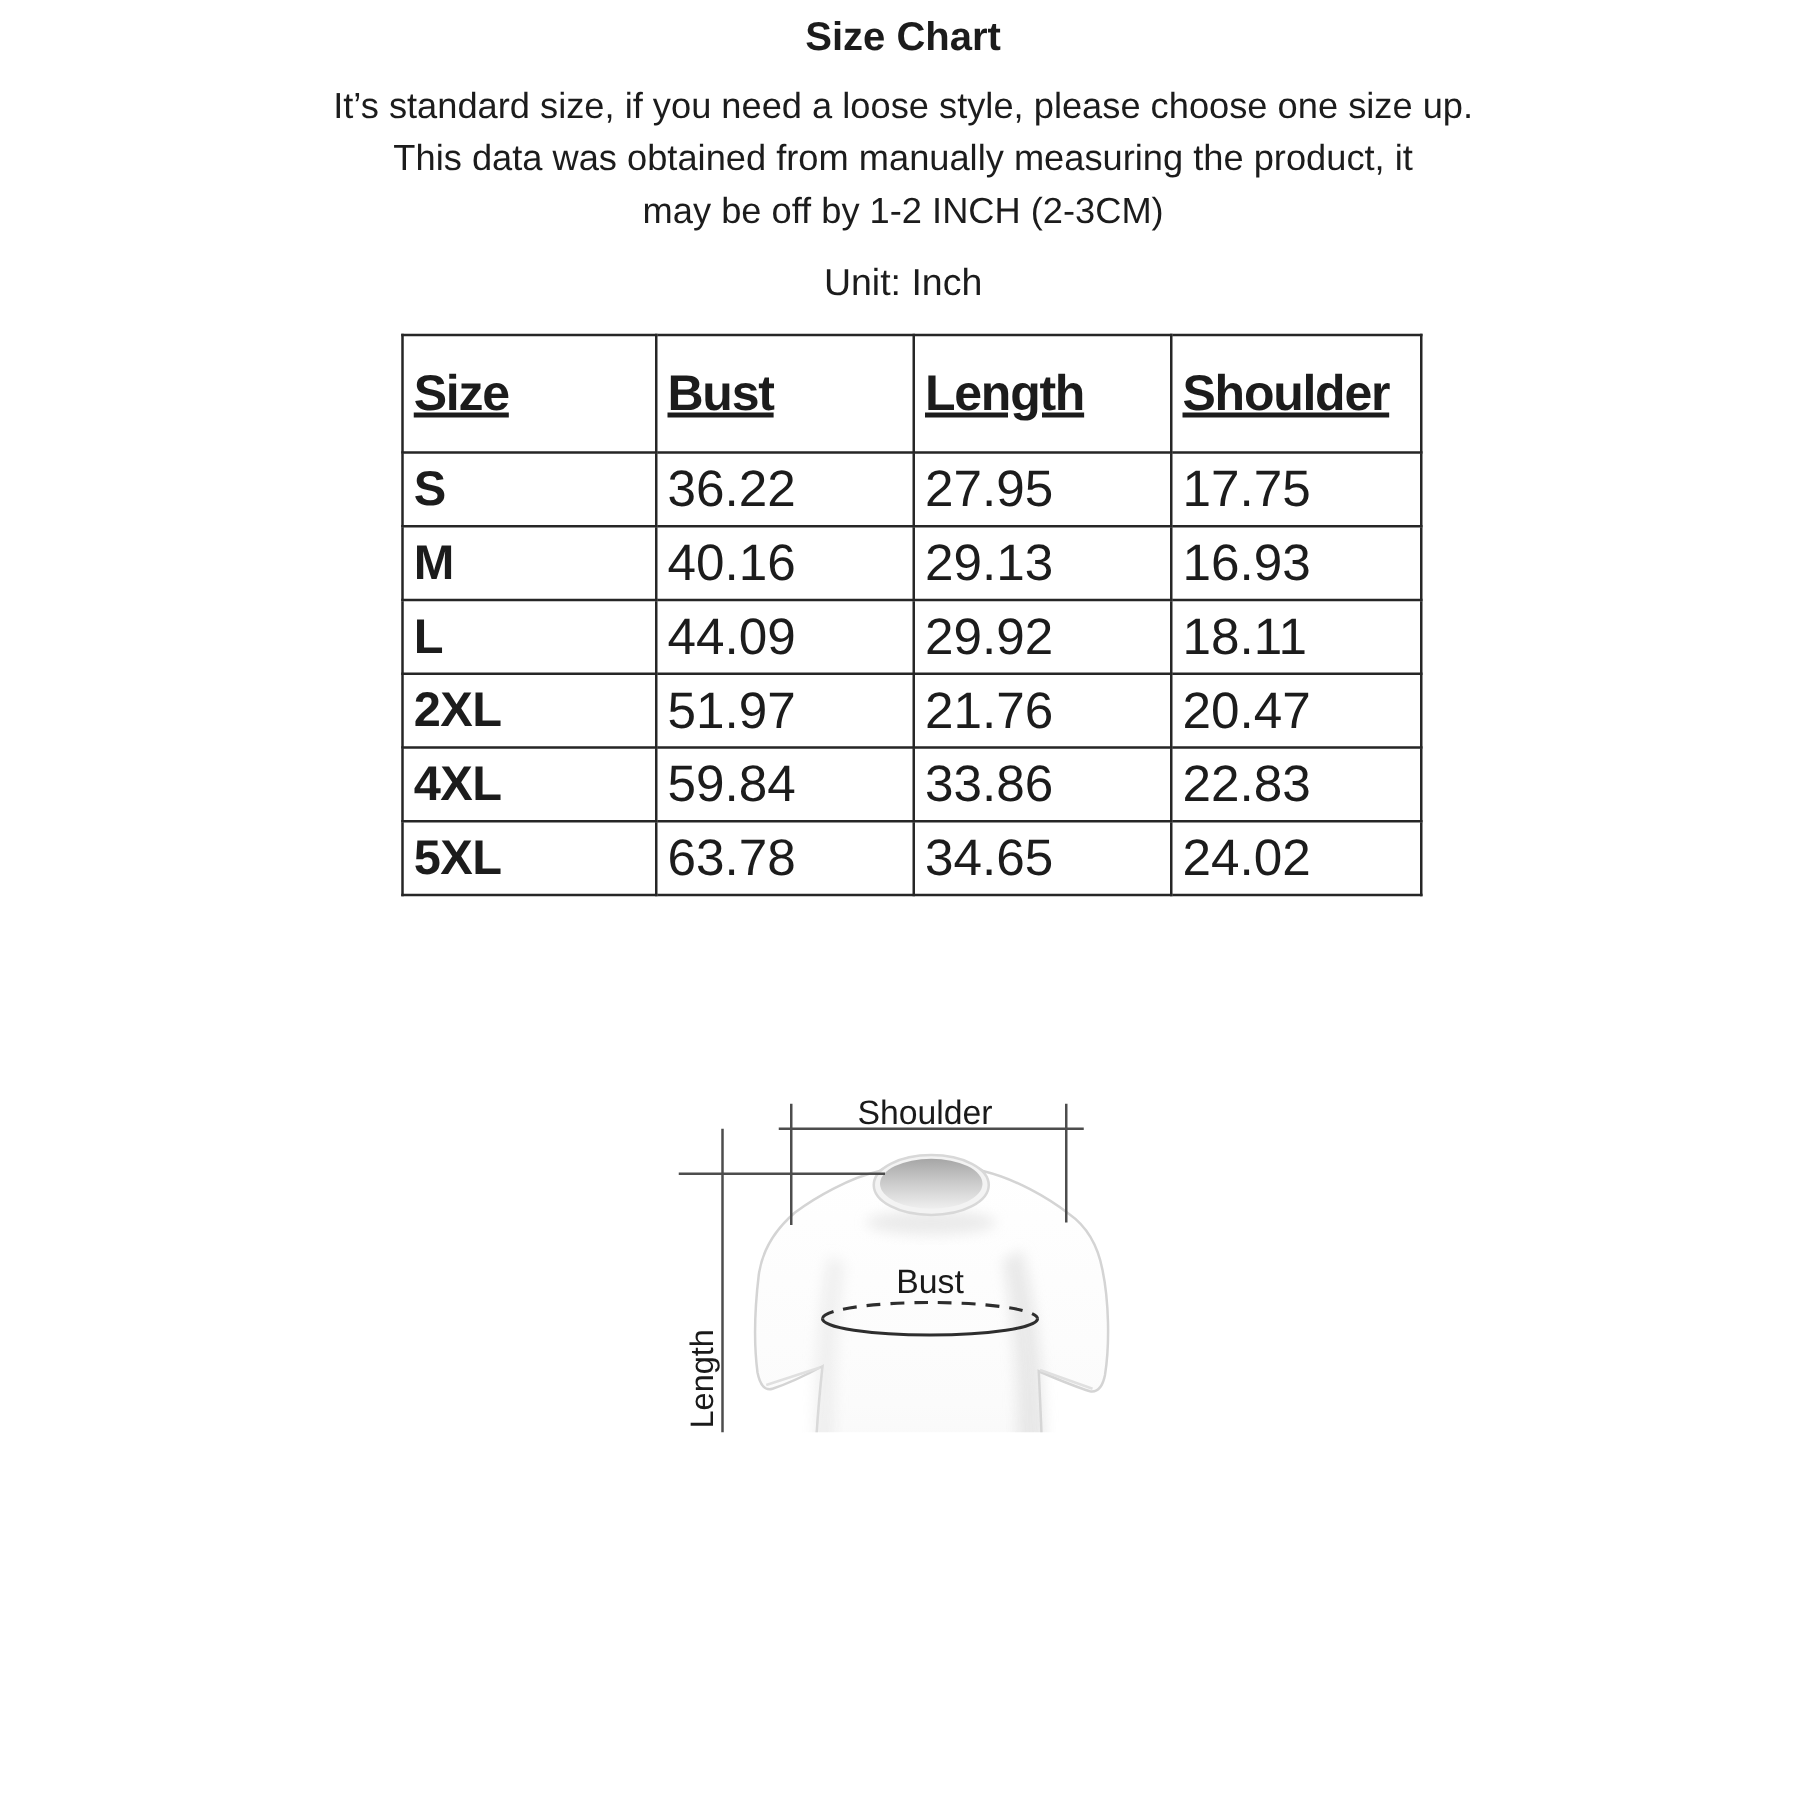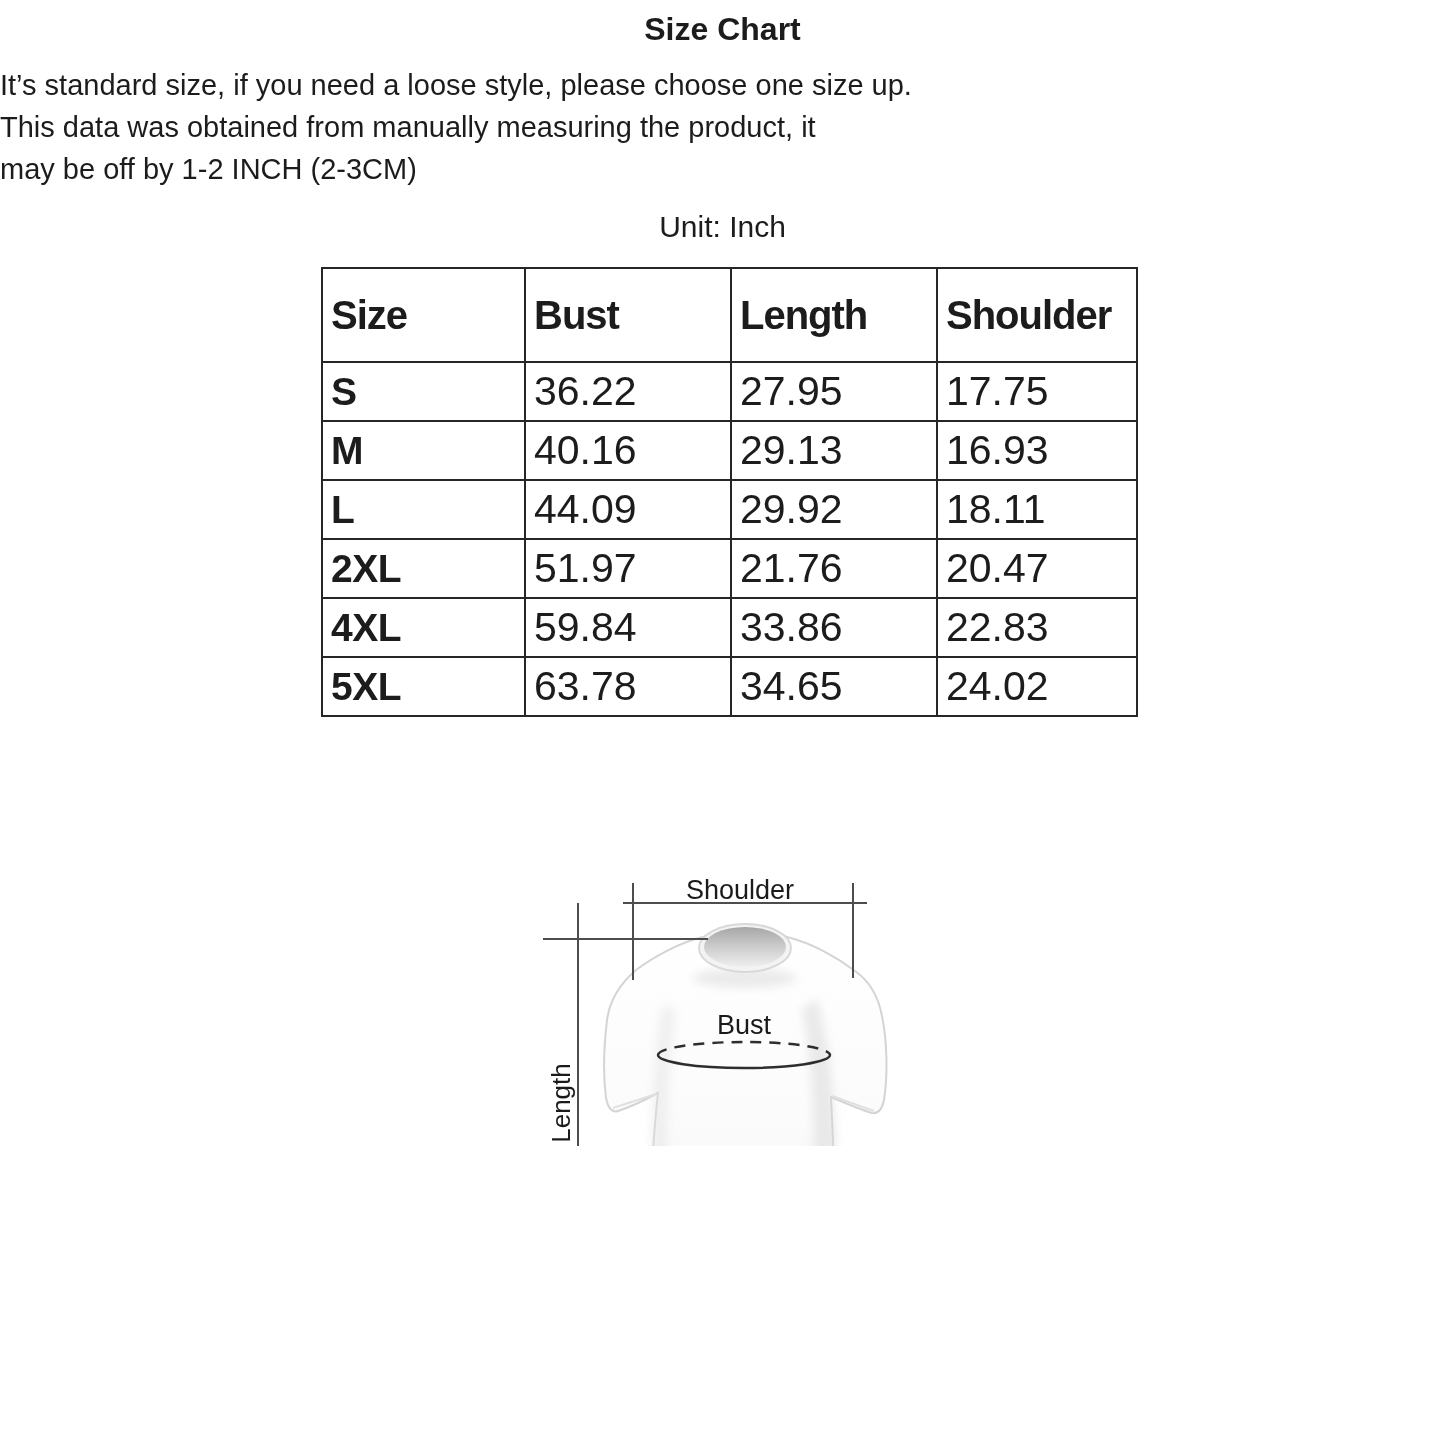"It’s standard size, if you" .intro { text-align: left -> center }
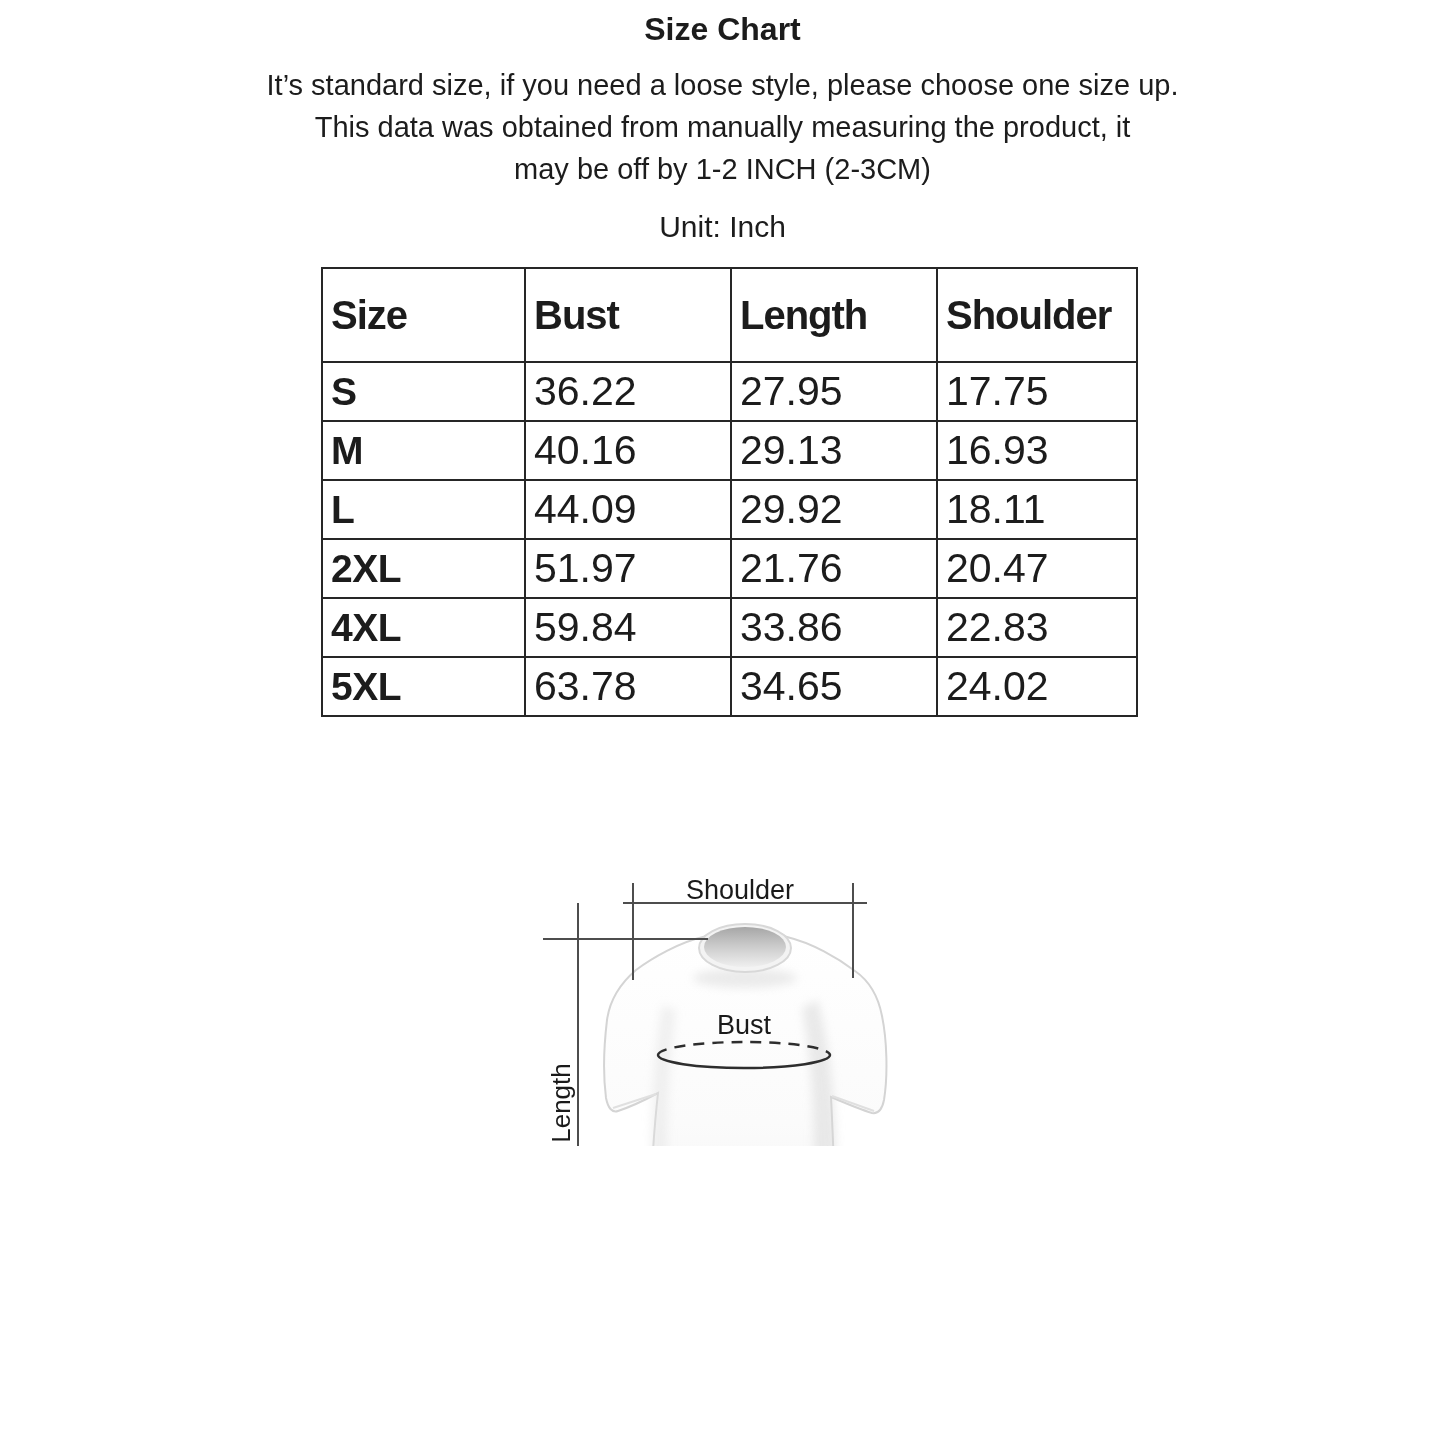"Size" .size-table th { text-decoration: none -> underline }
